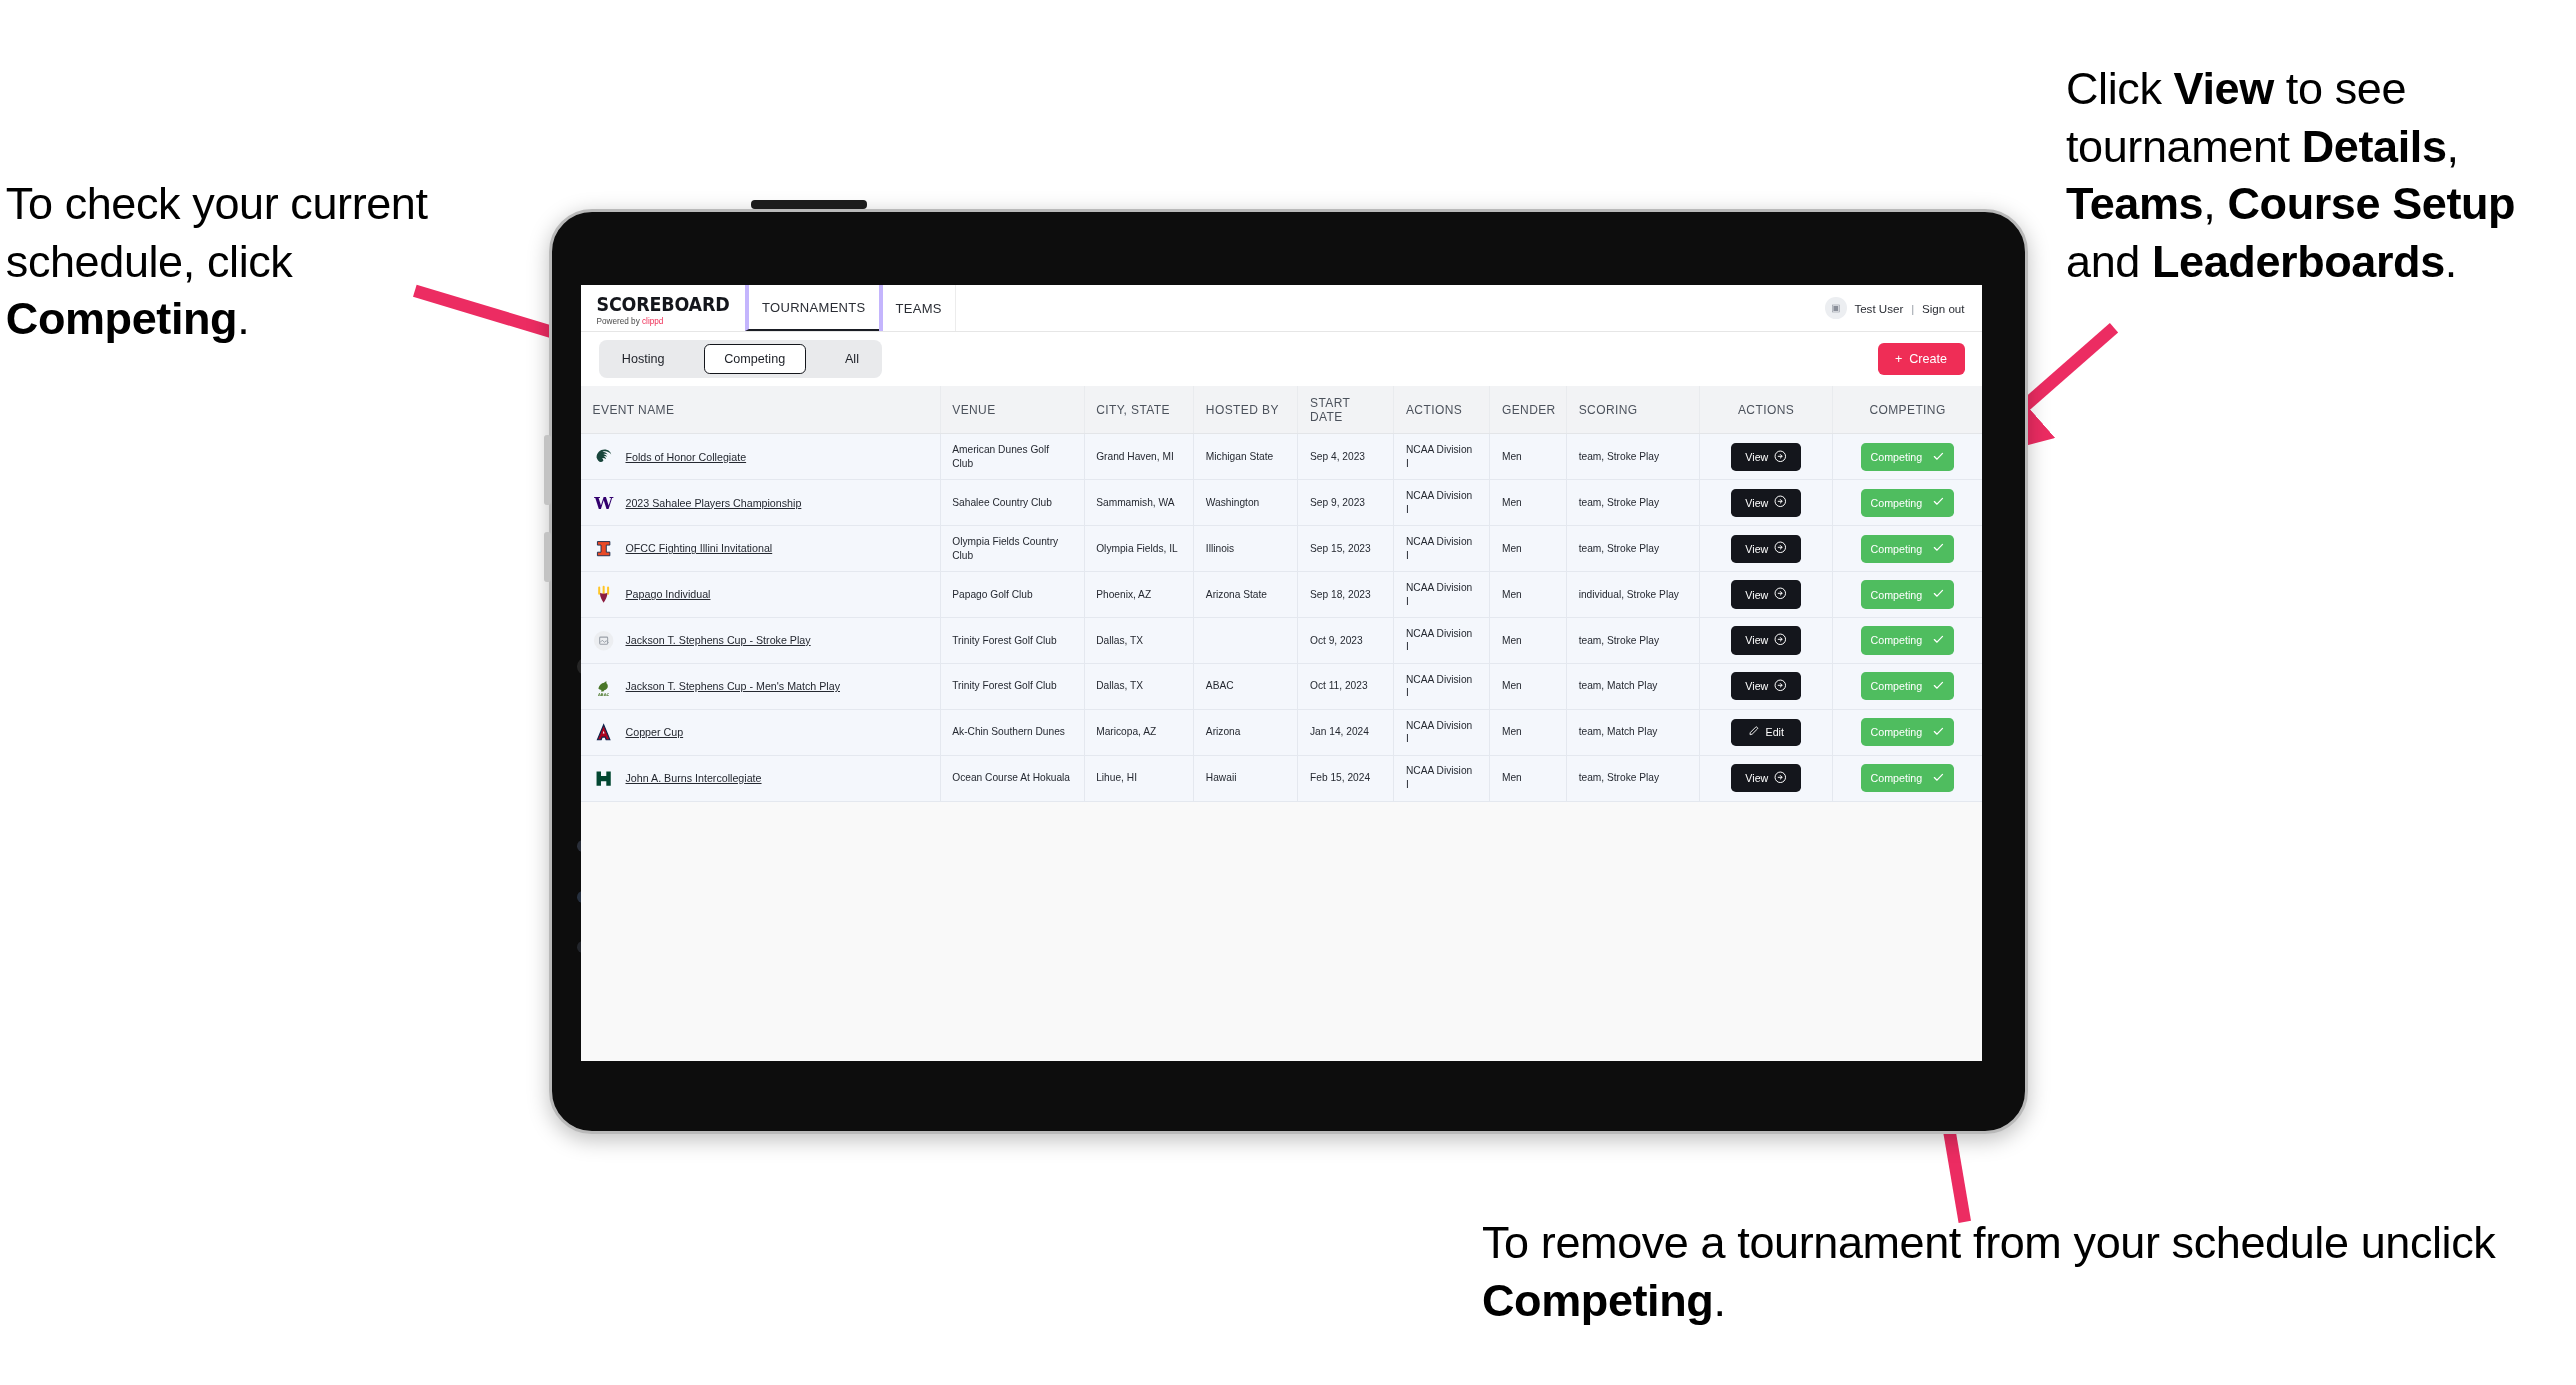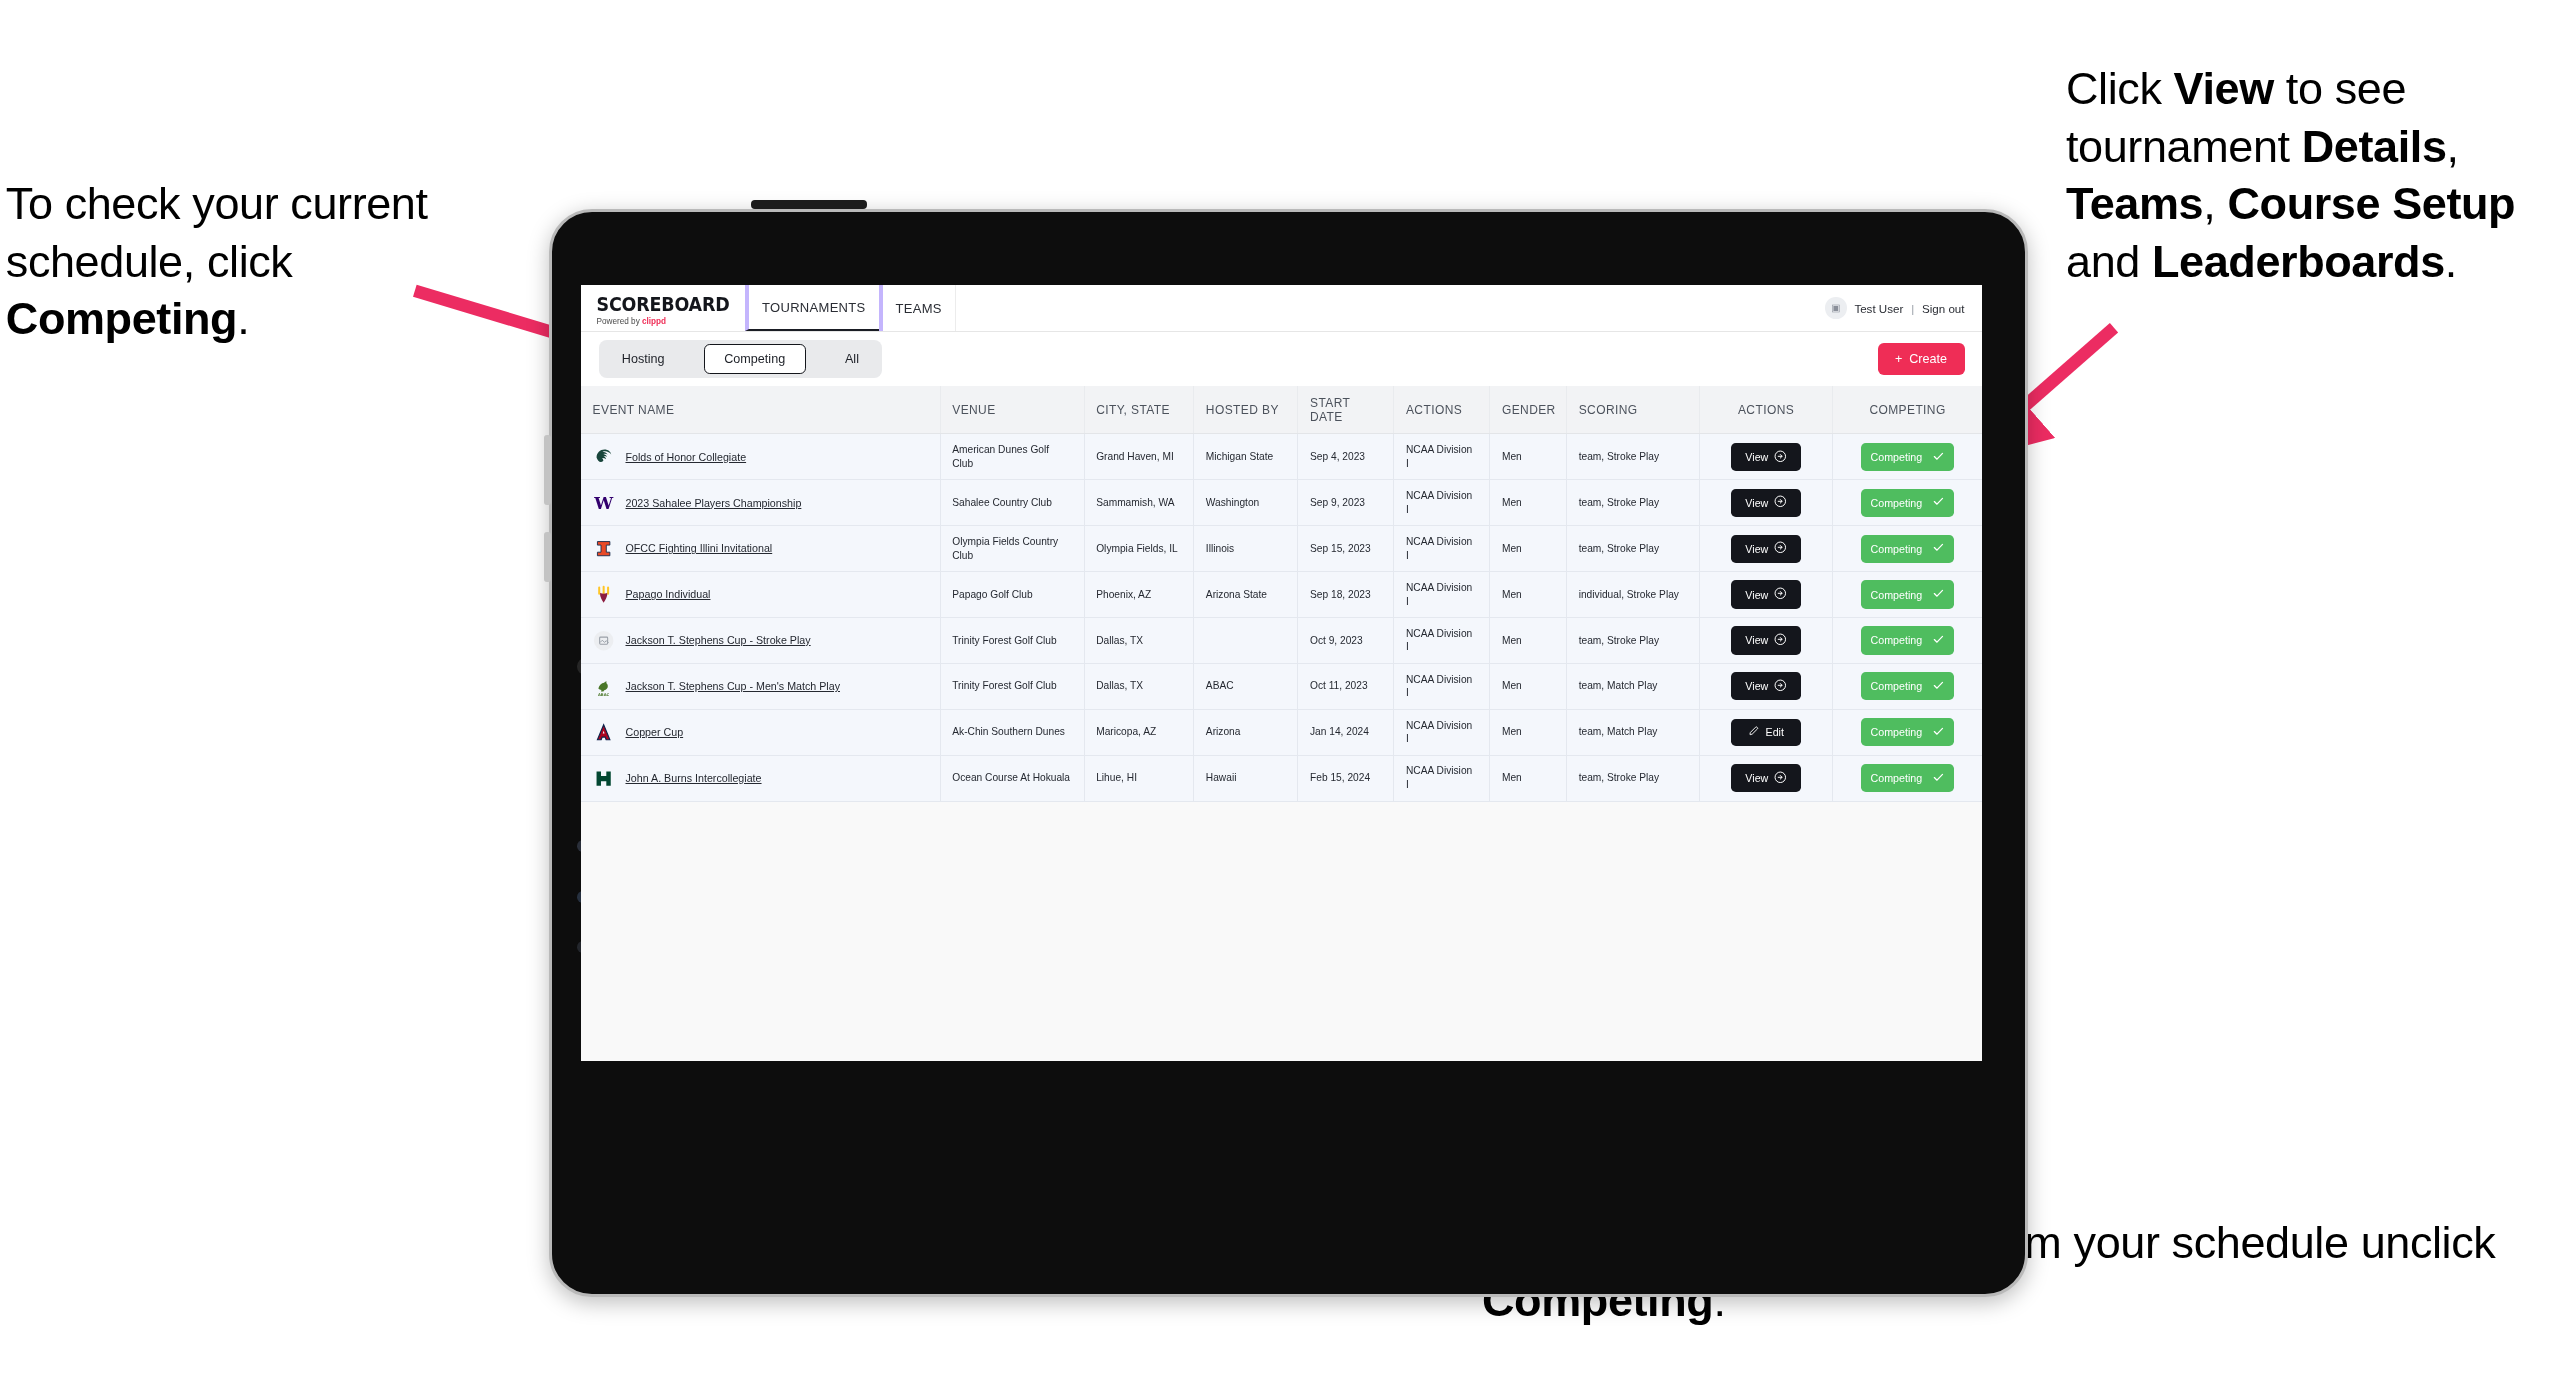"SCOREBOARD" #tablet { height: 1088px -> 925px }
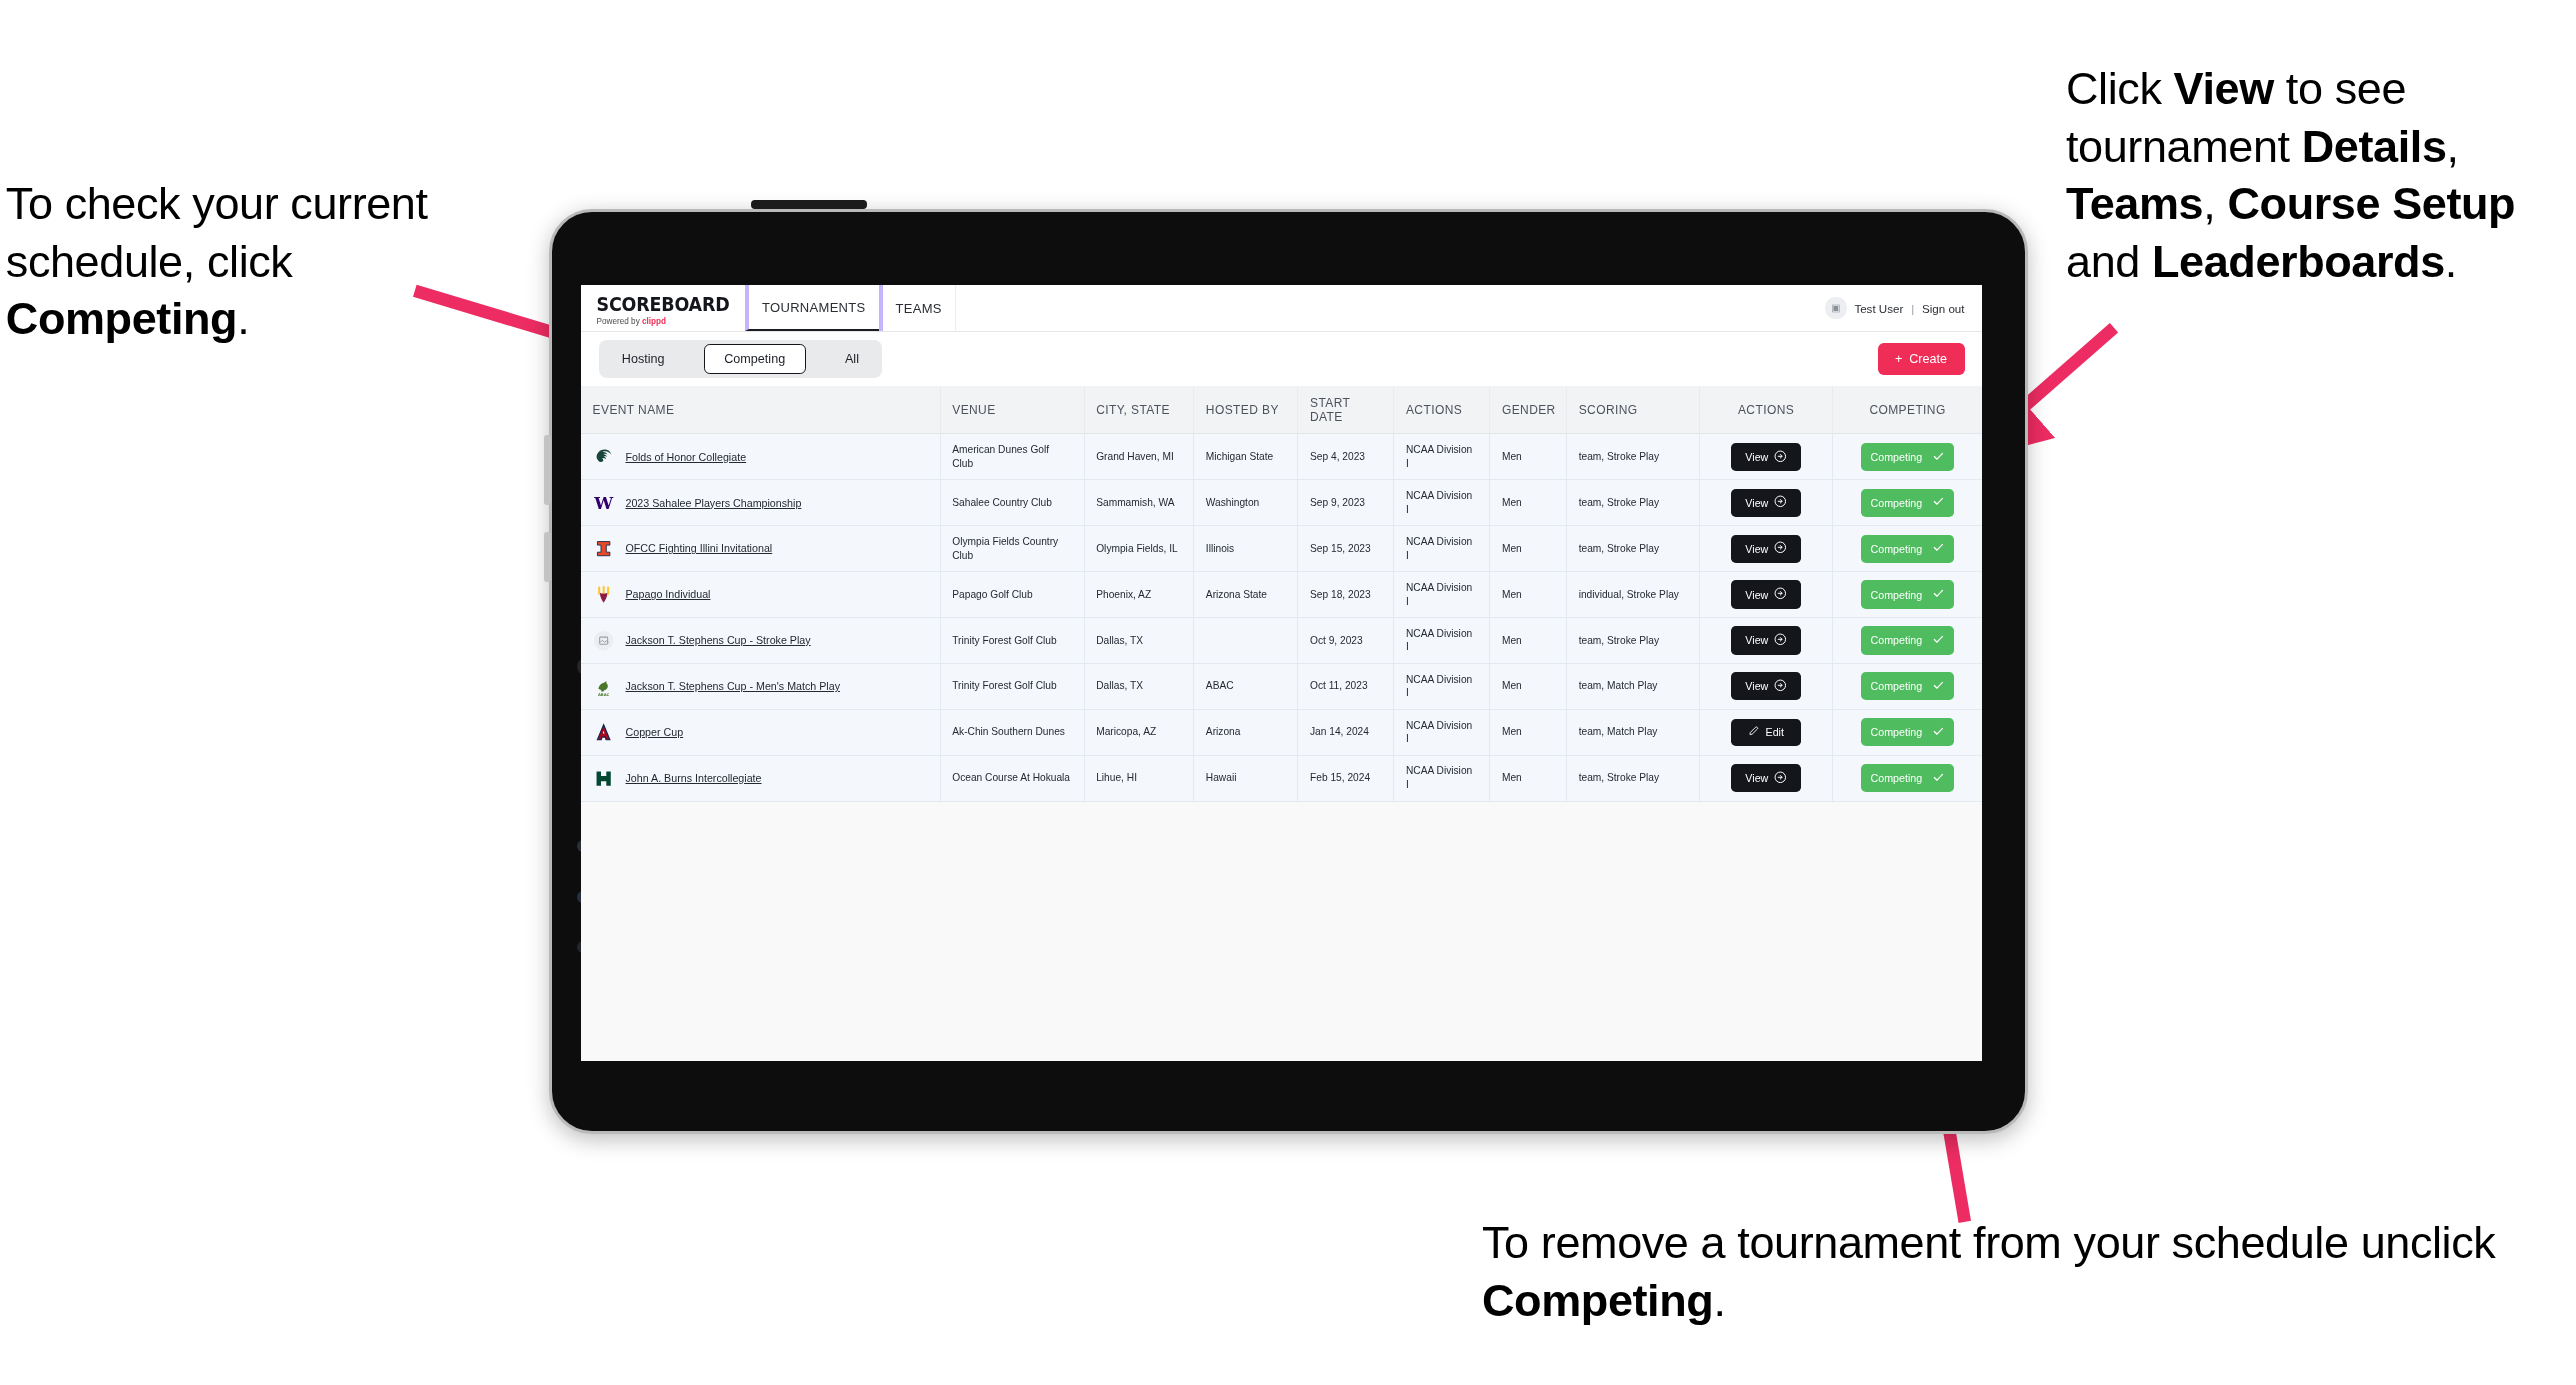"clippd" .brand-sub i { font-weight: 700 -> 400 }
